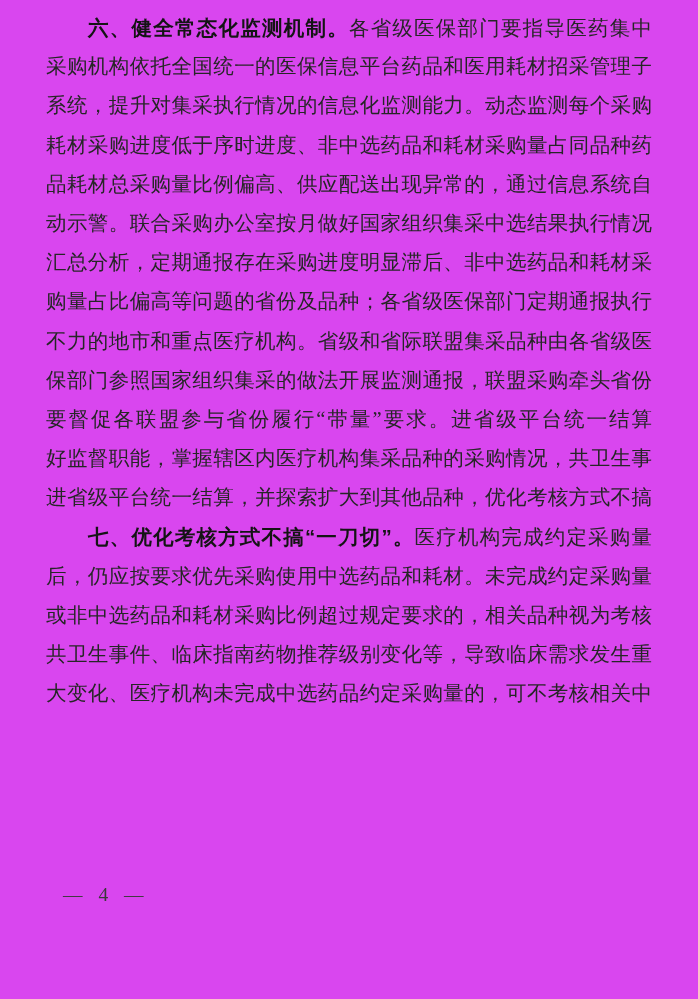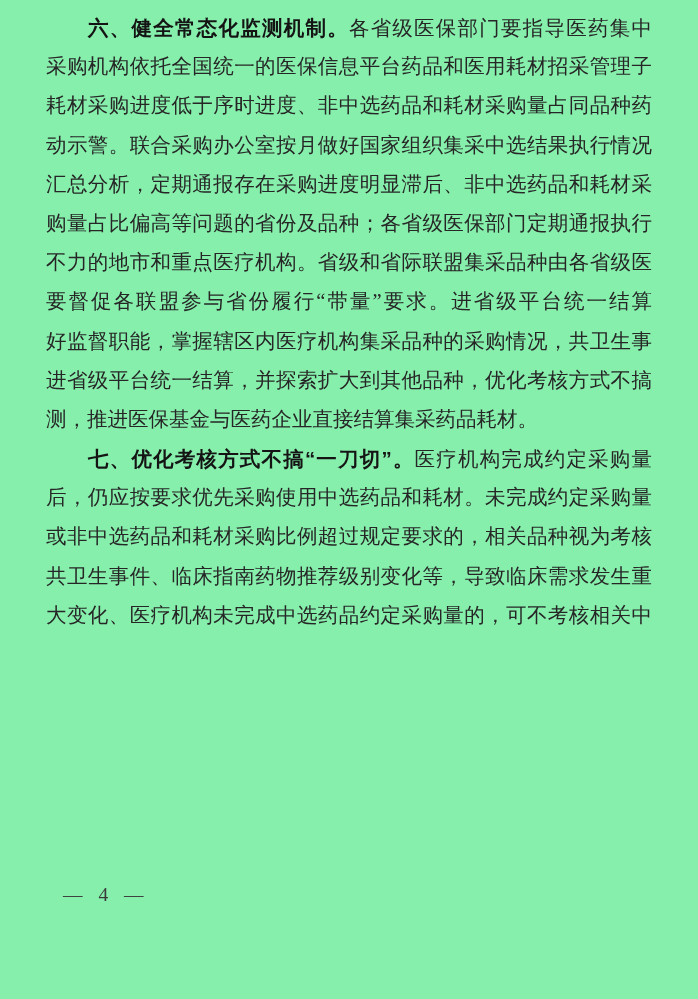"六、健全常态化监测机制。各省级医保部门要指导医药集中" .page { background: #86efac -> #d946ef }
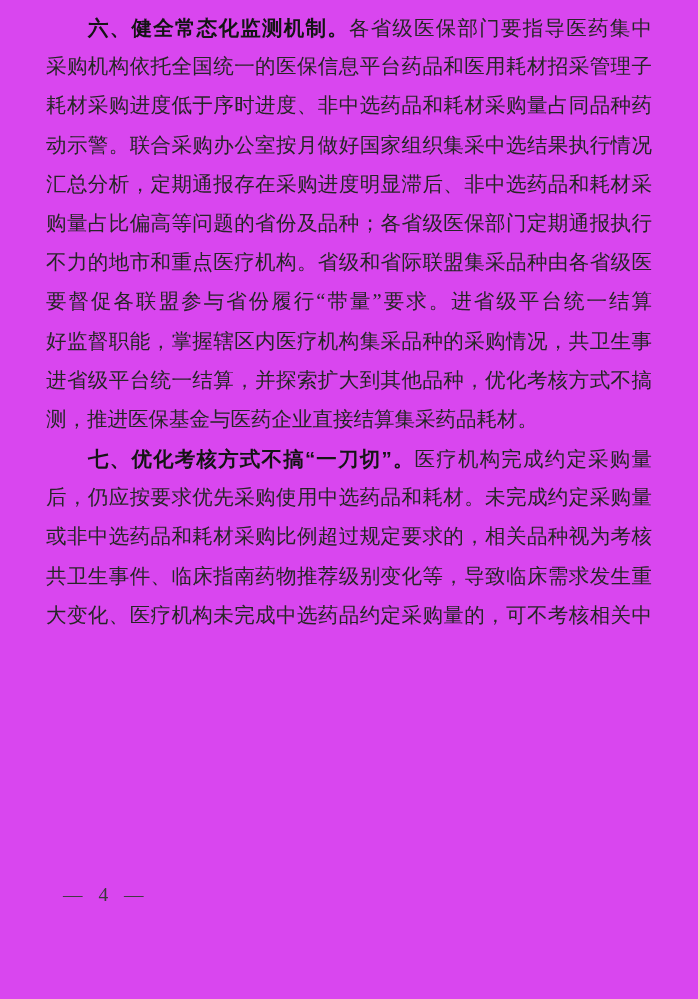"系统，提升对集采执行情况的信息化监测能力。动态监测每个采购" div.line { html: none -> <div><span>系统，提升对集采执行情况的信息化监测能力。动态监测每个采购</span></div> }
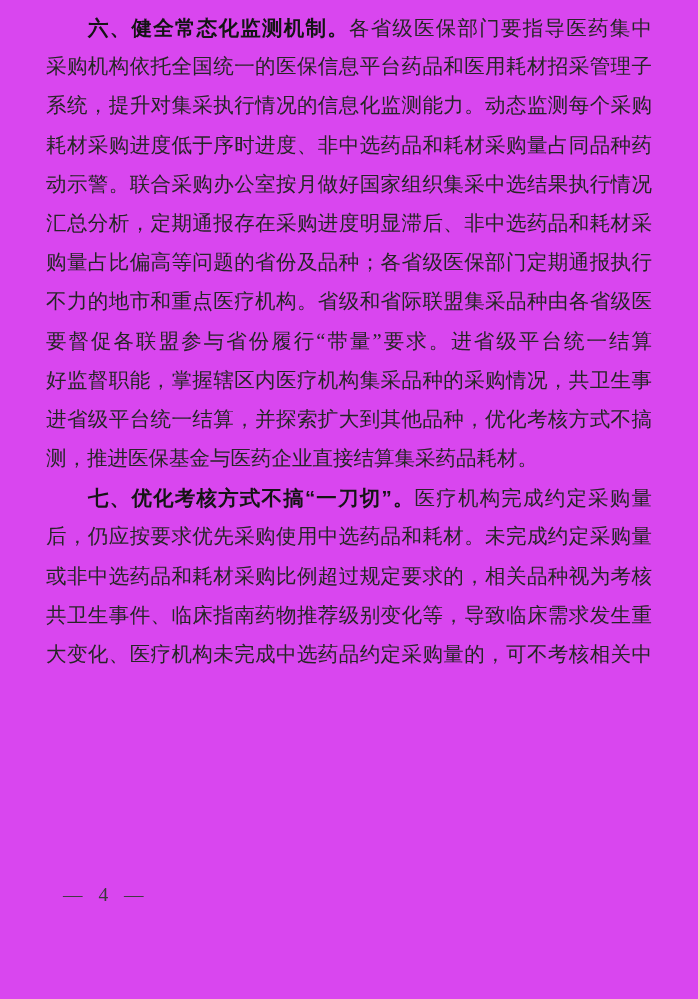"品耗材总采购量比例偏高、供应配送出现异常的，通过信息系统自" div.line { html: none -> <div><span>品耗材总采购量比例偏高、供应配送出现异常的，通过信息系统自</span></div> }
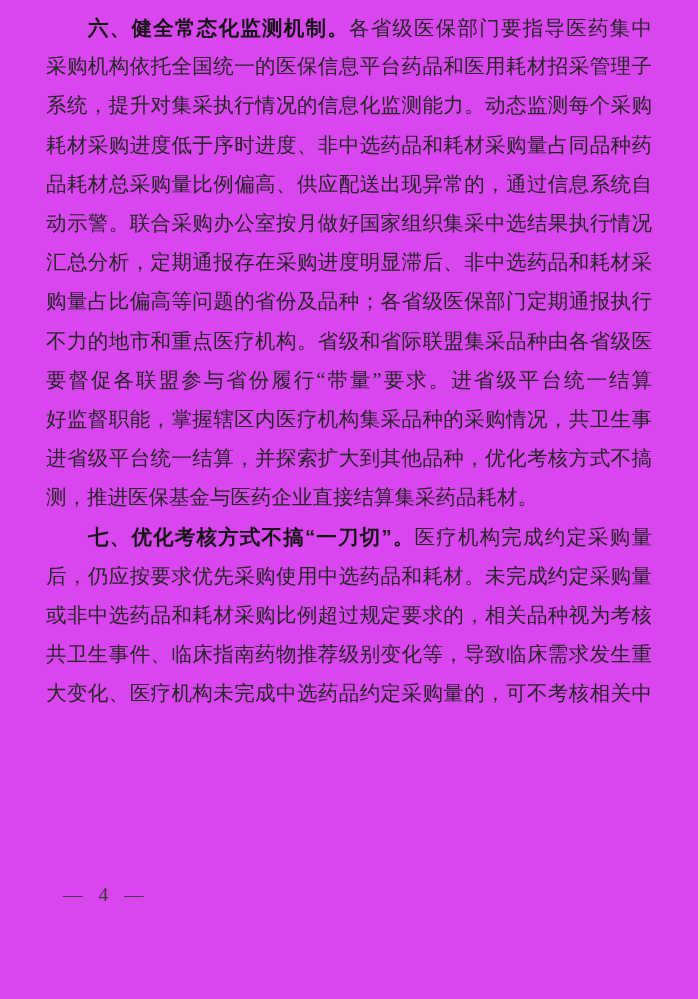"保部门参照国家组织集采的做法开展监测通报，联盟采购牵头省份" div.line { html: none -> <div><span>保部门参照国家组织集采的做法开展监测通报，联盟采购牵头省份</span></div> }
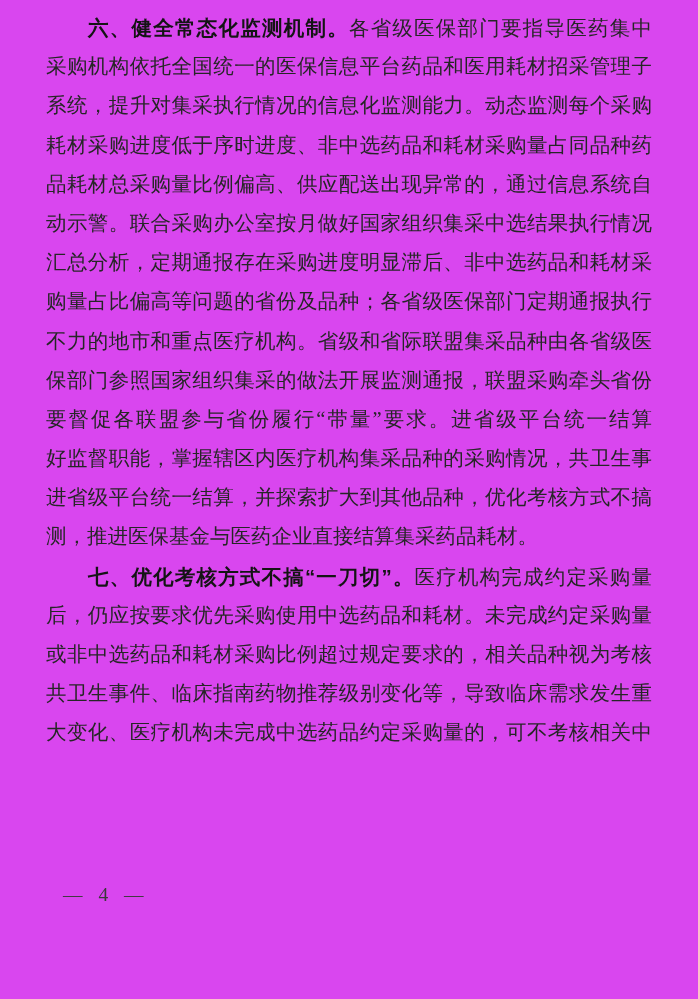"测，推进医保基金与医药企业直接结算集采药品耗材。" div.line { html: <div><span>测，推进医保基金与医药企业直接结算集采药品耗材。</span></div> -> none }
